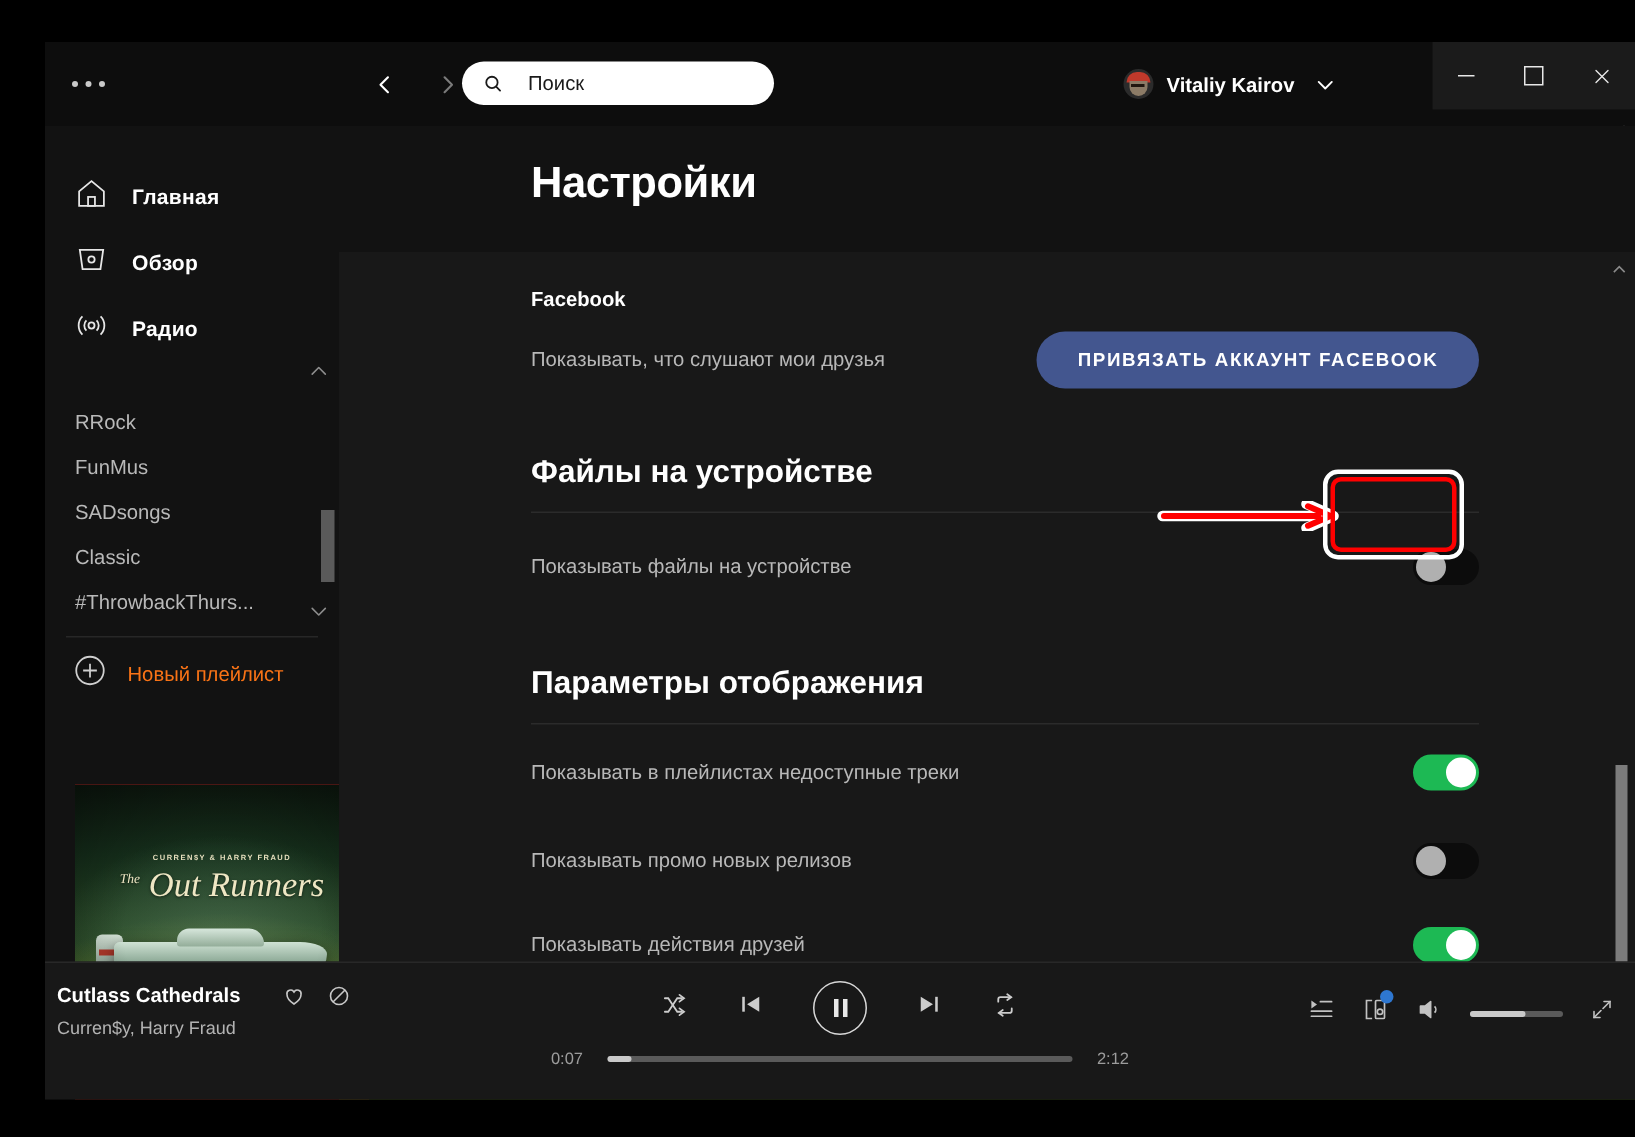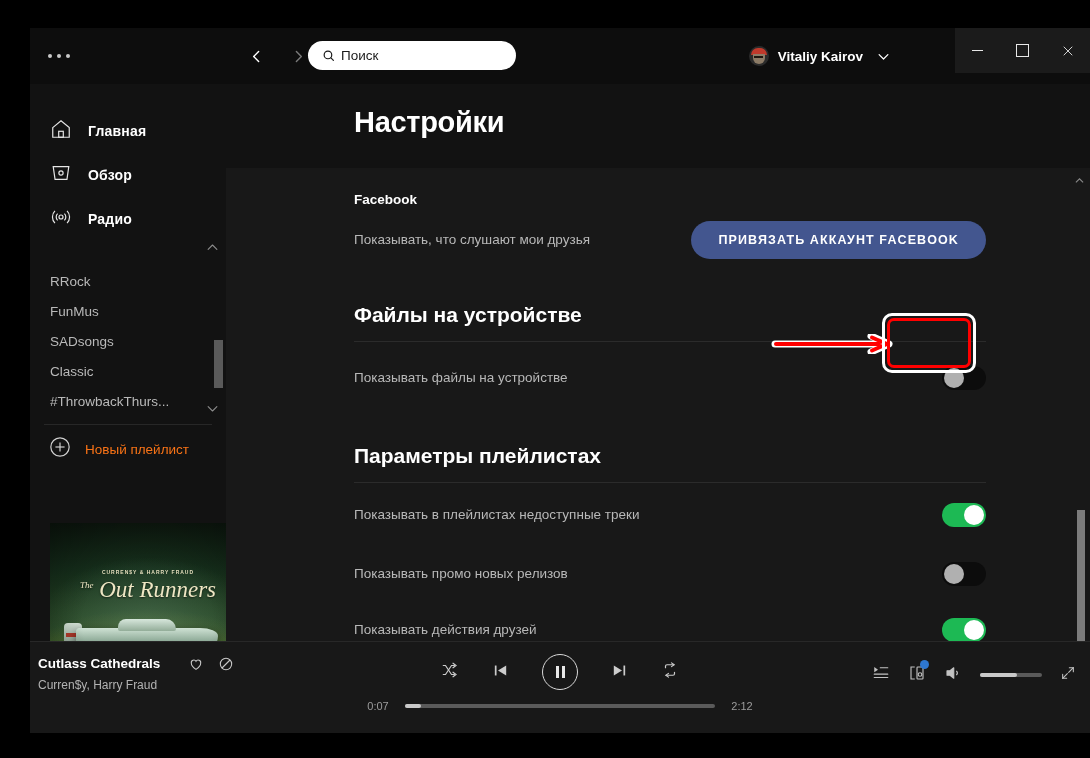"Поиск" .searchbox { gap: 6px -> 17px }
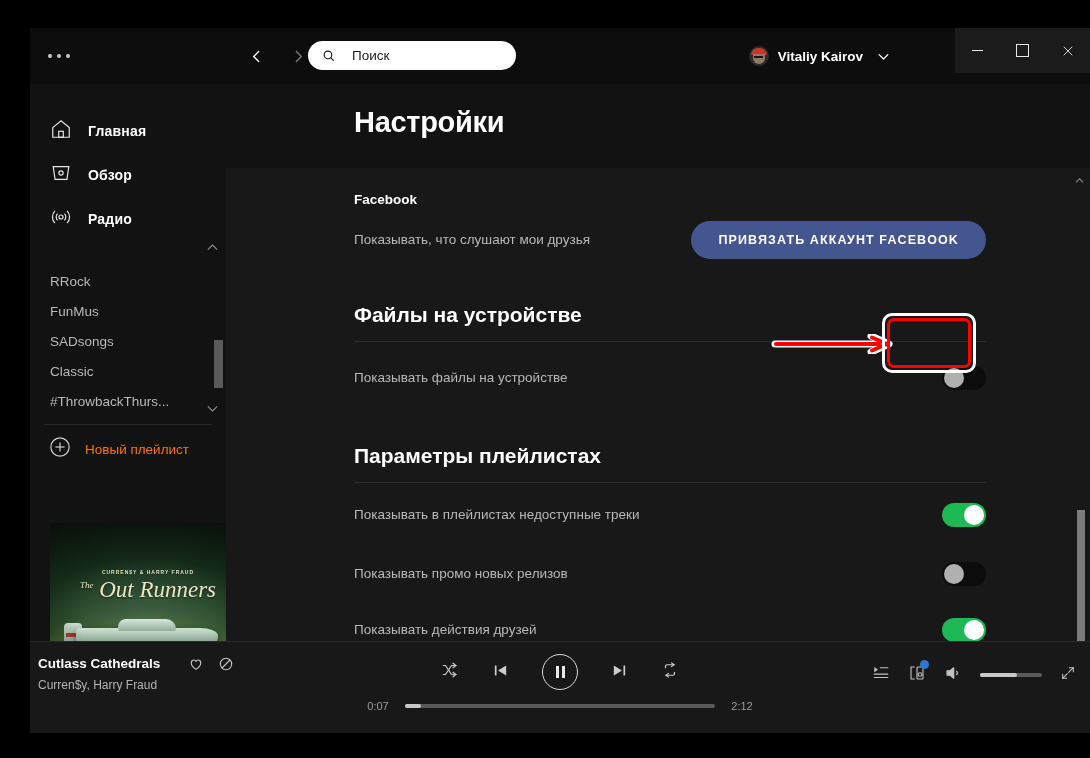"Параметры плейлистах" div.secthead { text: плейлистах -> отображения }
